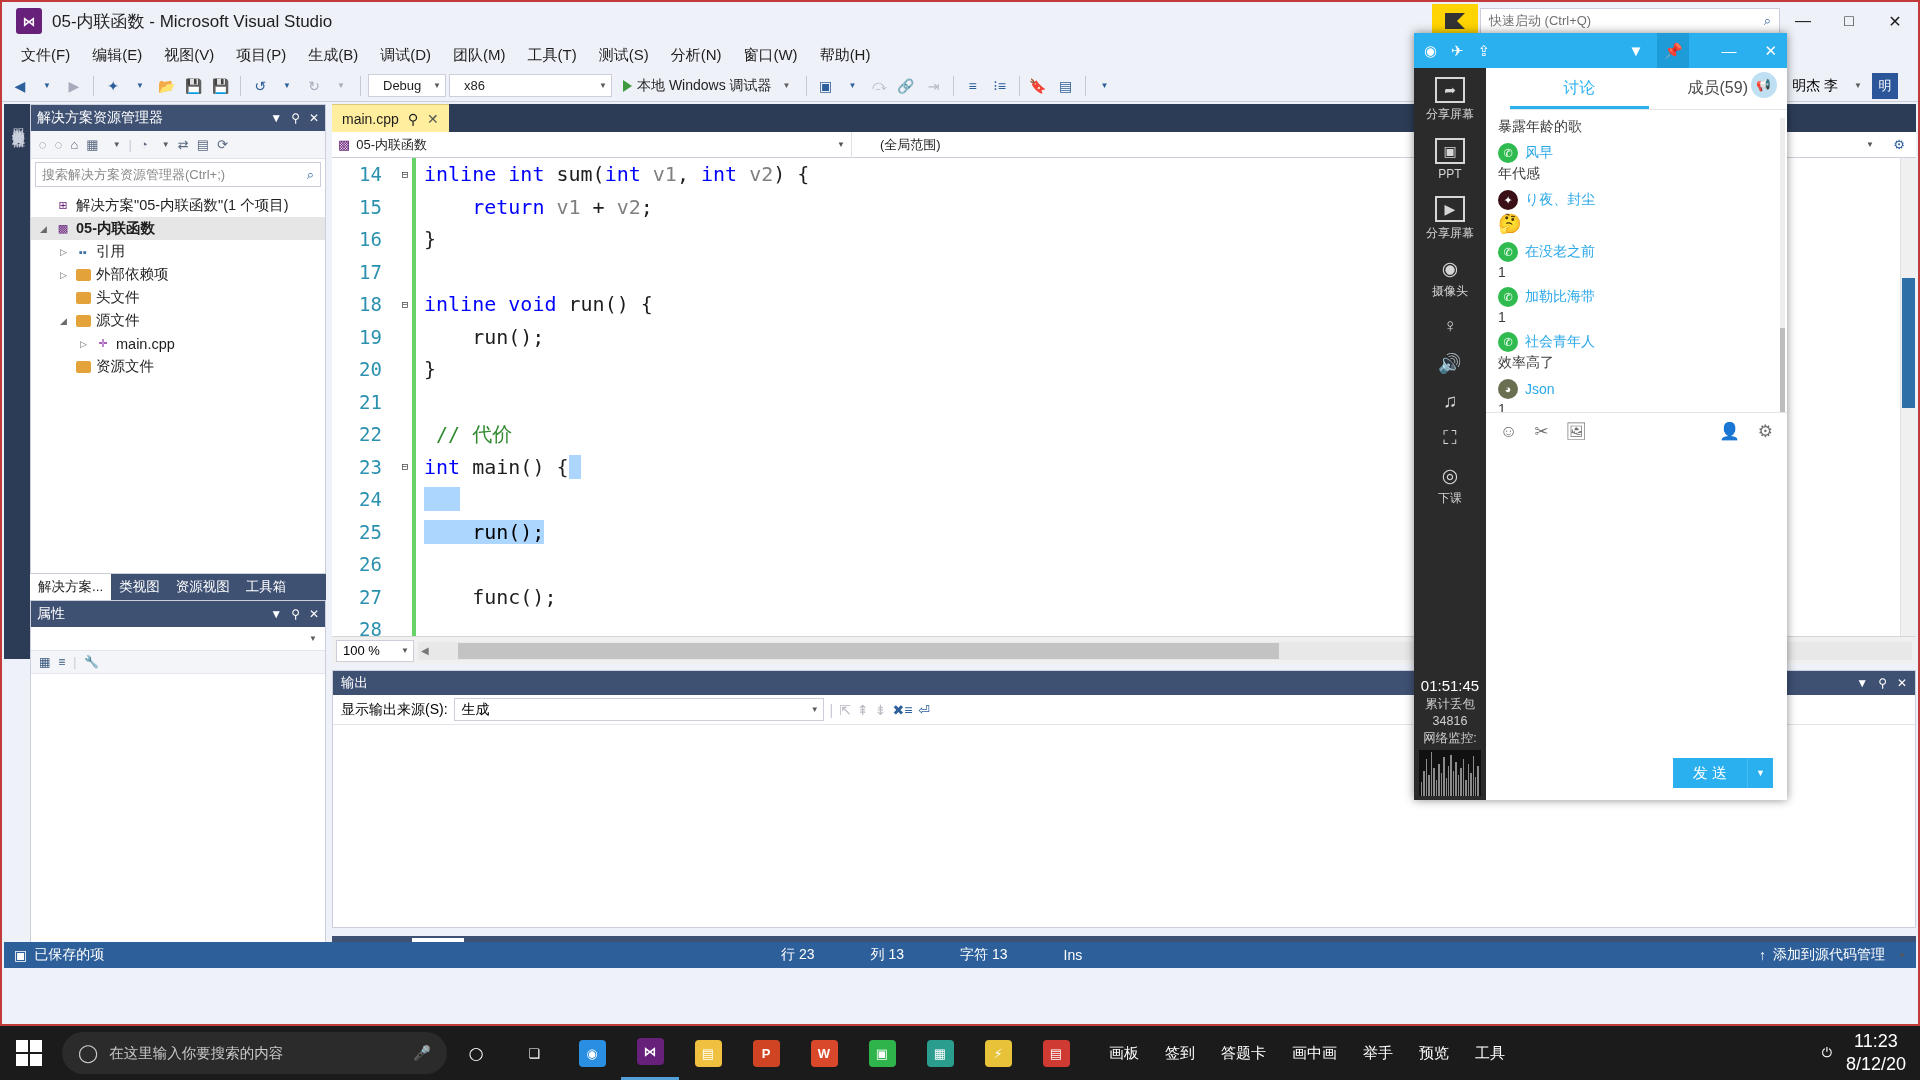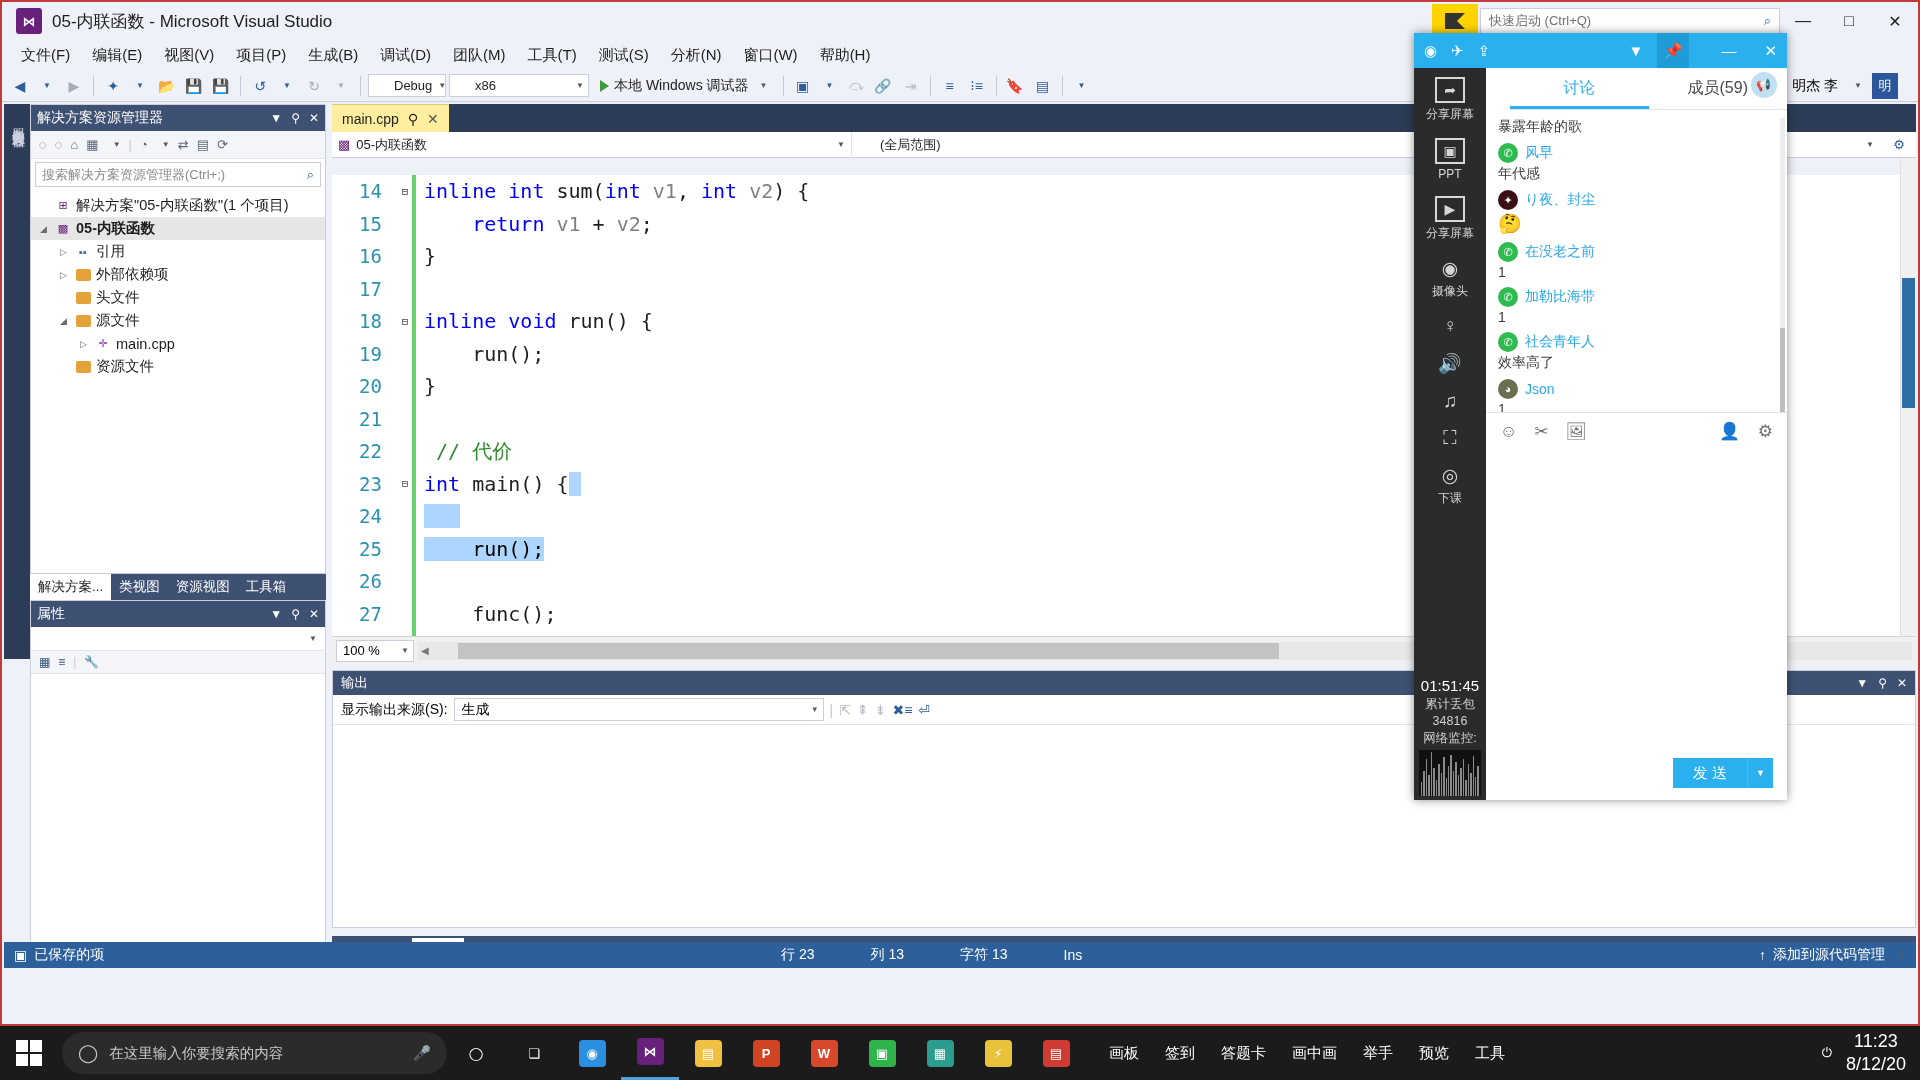"Debug" .tb-combo { padding: 0 4px 0 25px -> 0 4px 0 14px }
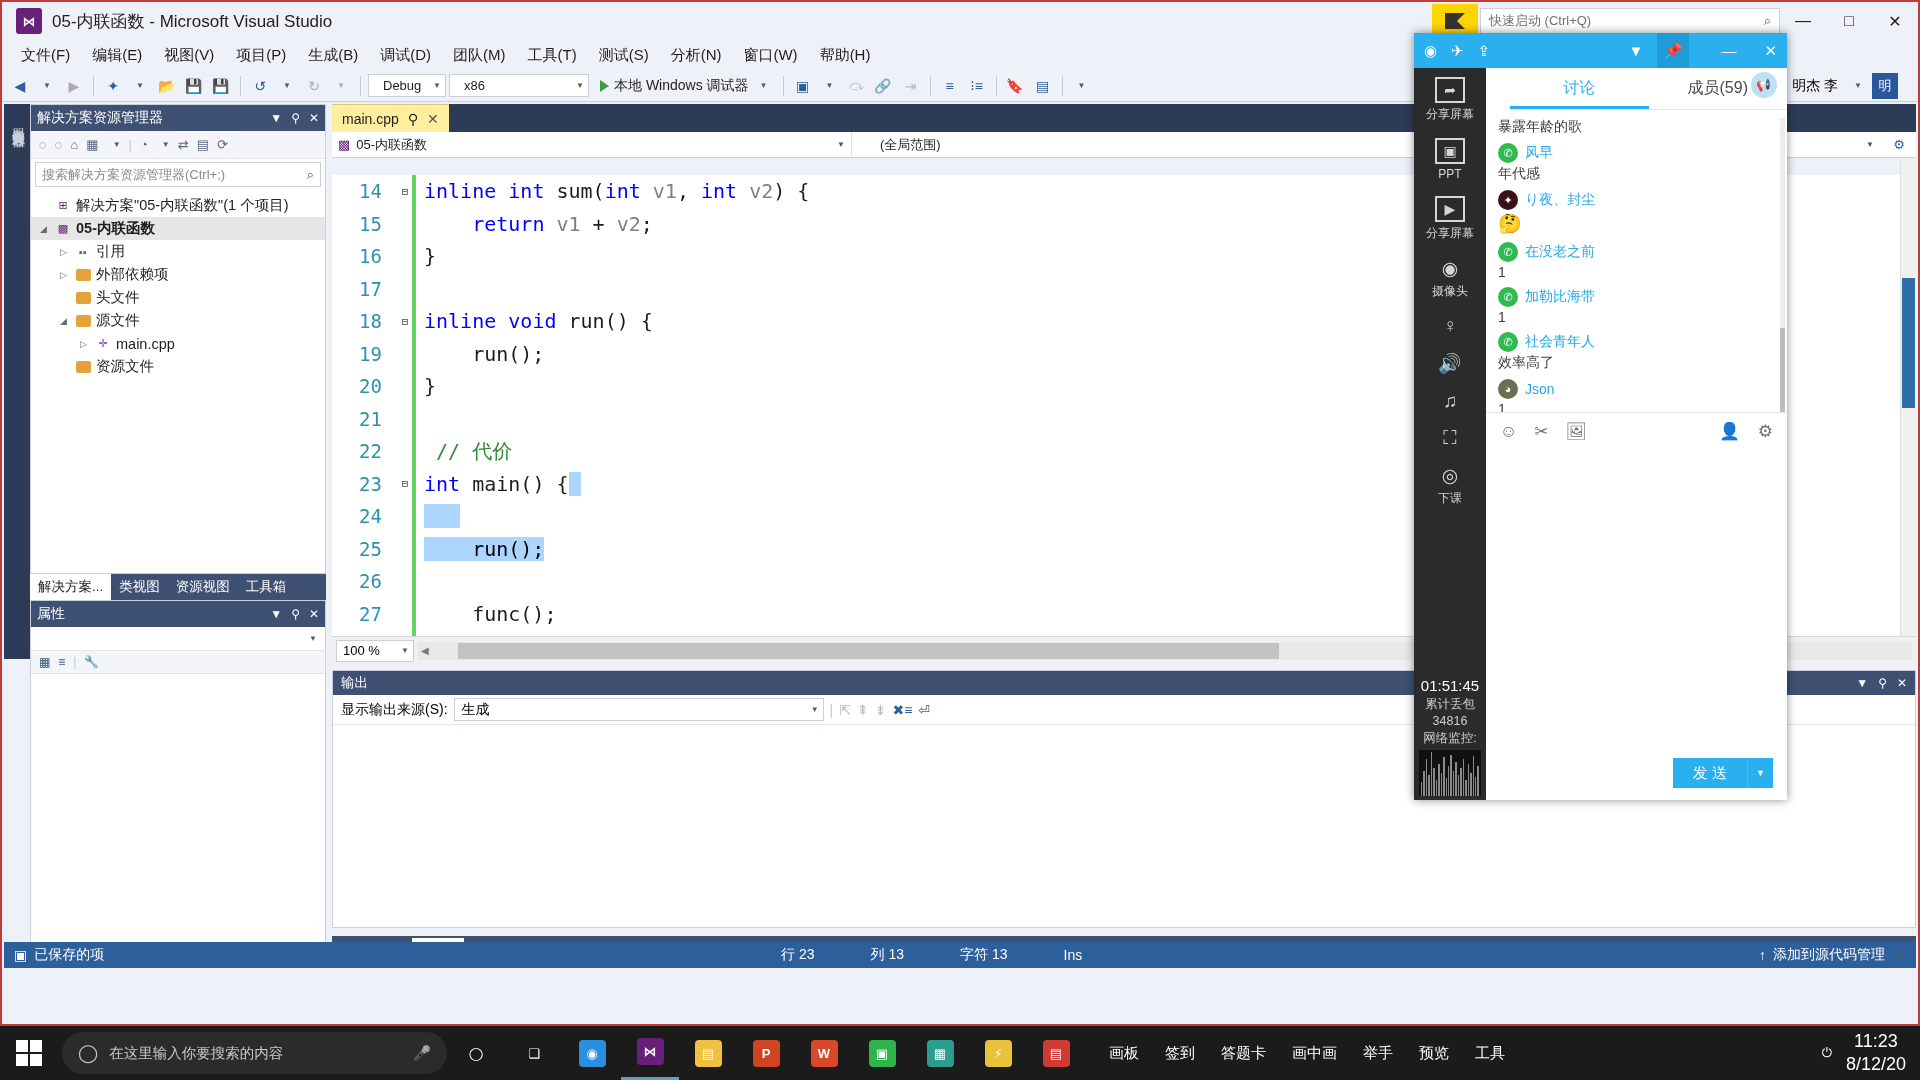"x86" #plat-combo { width: 140px -> 163px }
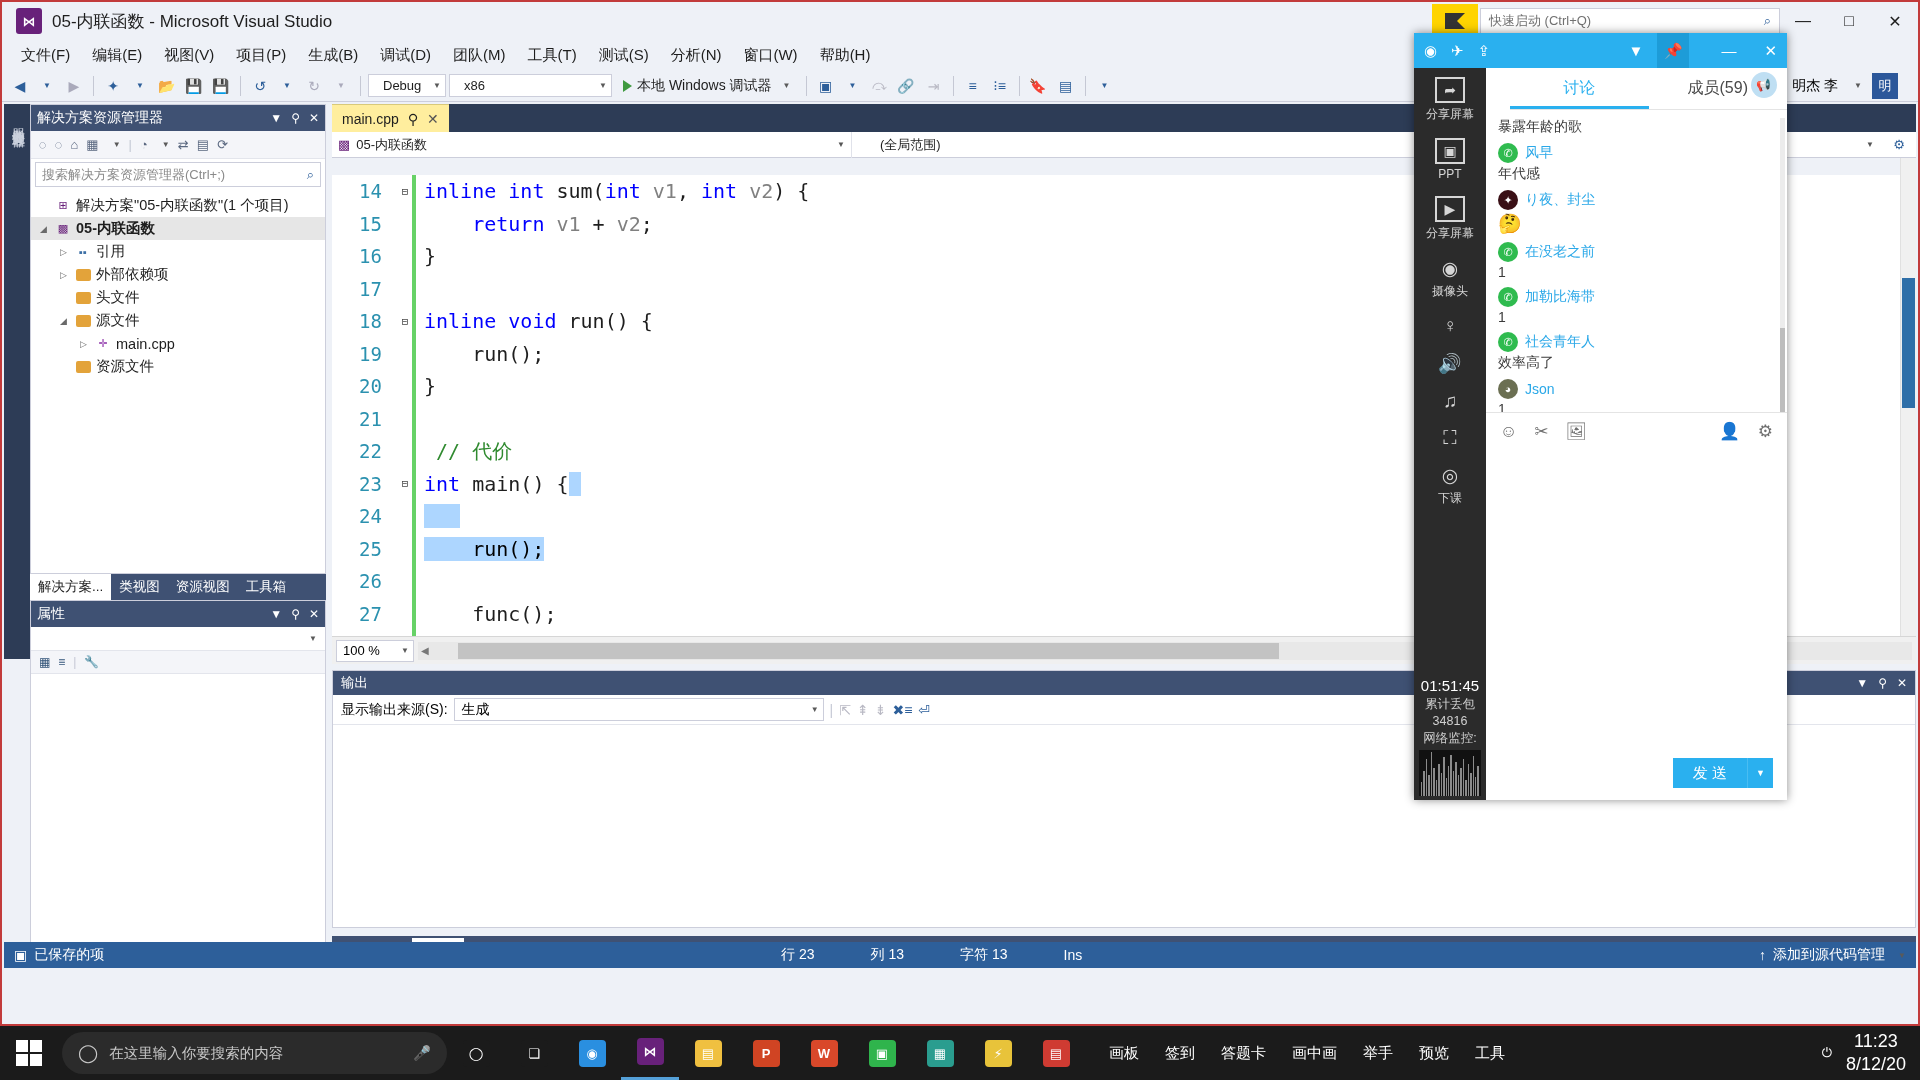"14" #code-area { margin-top: 17px -> none }
